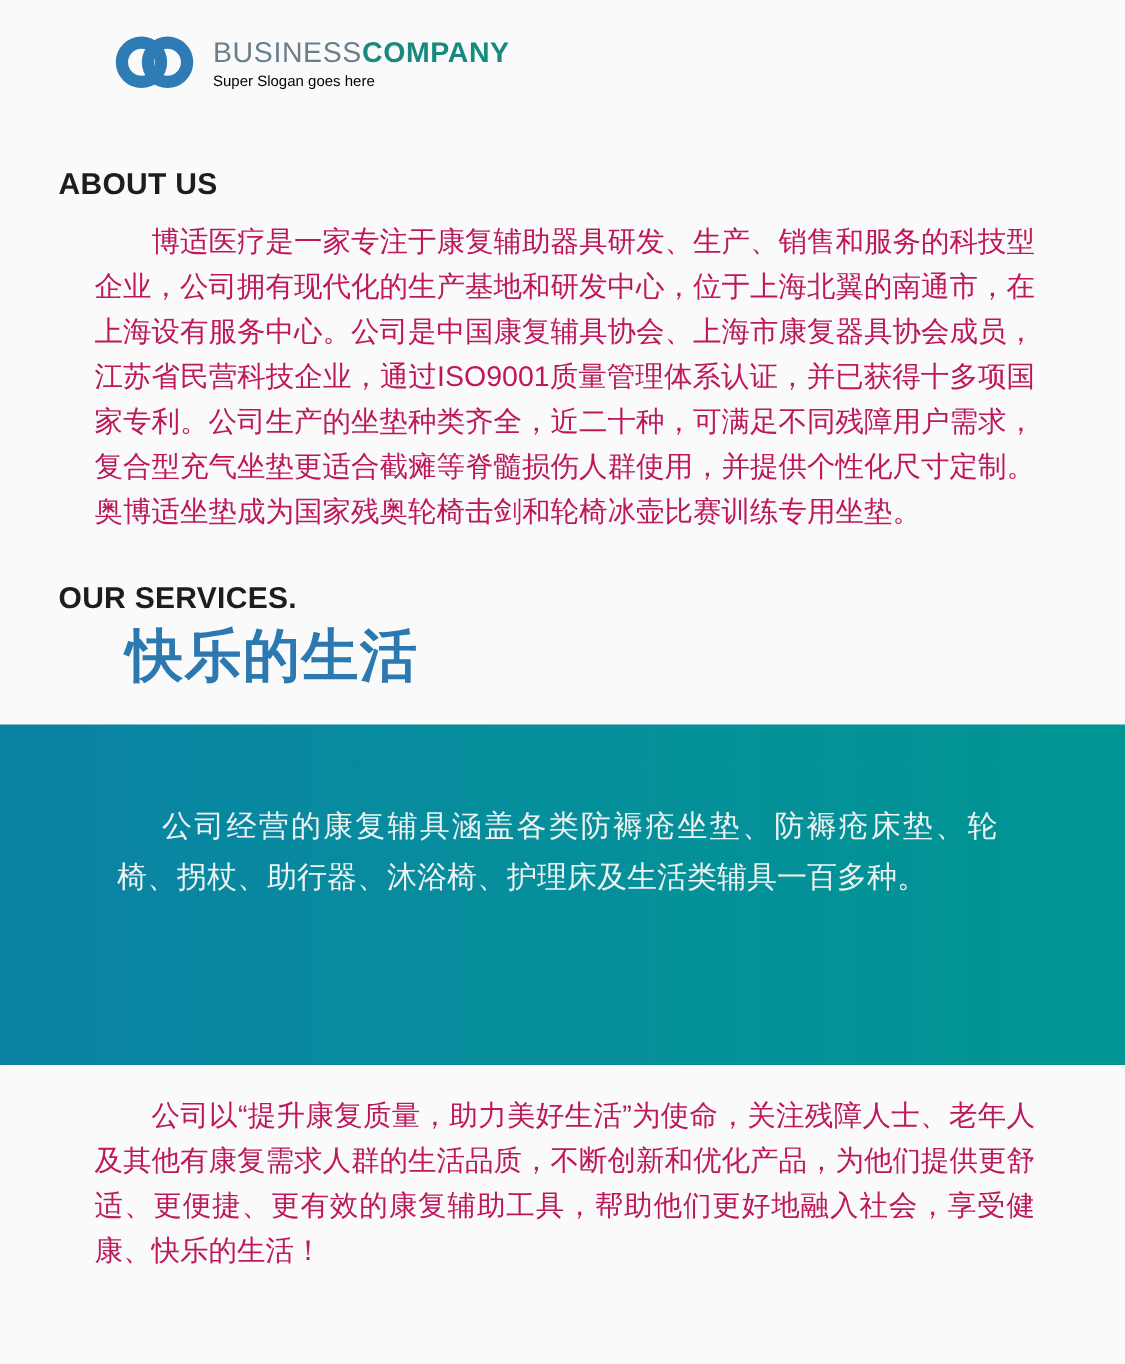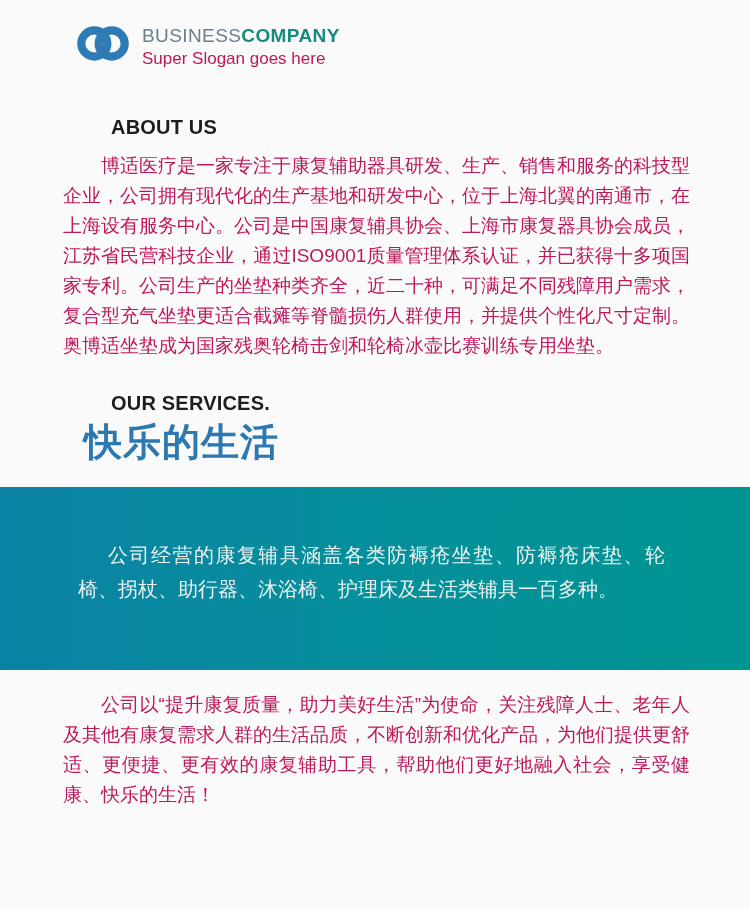"BUSINESSCOMPANY" .logo { align-items: center -> flex-start }
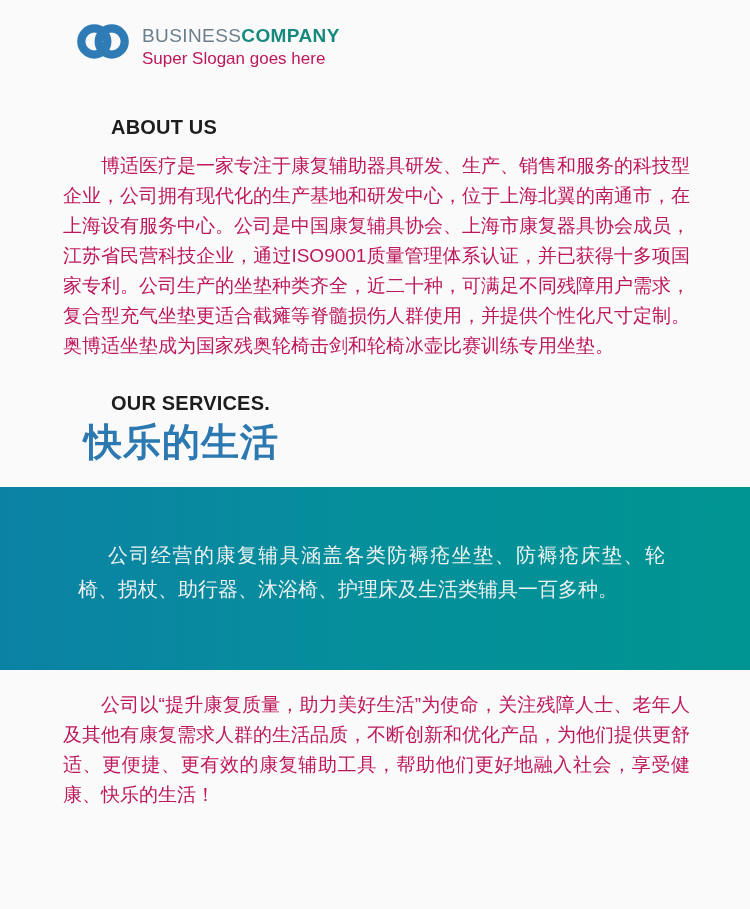"Super Slogan goes here" .logo-slogan { color: #be185d -> #000000; font-size: 17px -> 10px }
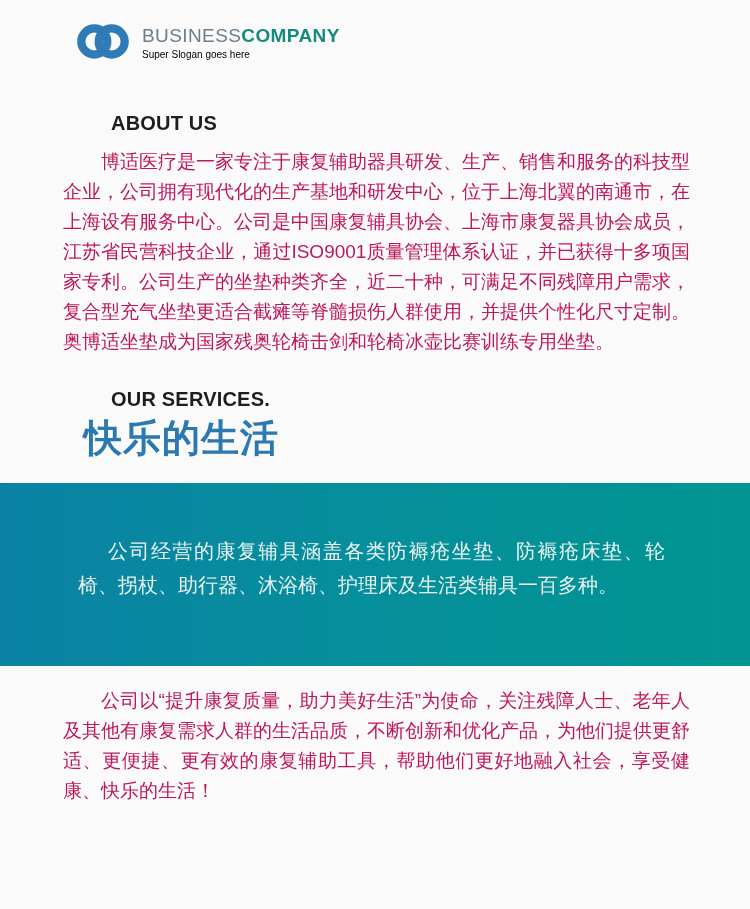"ABOUT US" .section-label { margin: 0 0 0 111px -> 0 0 0 39px }
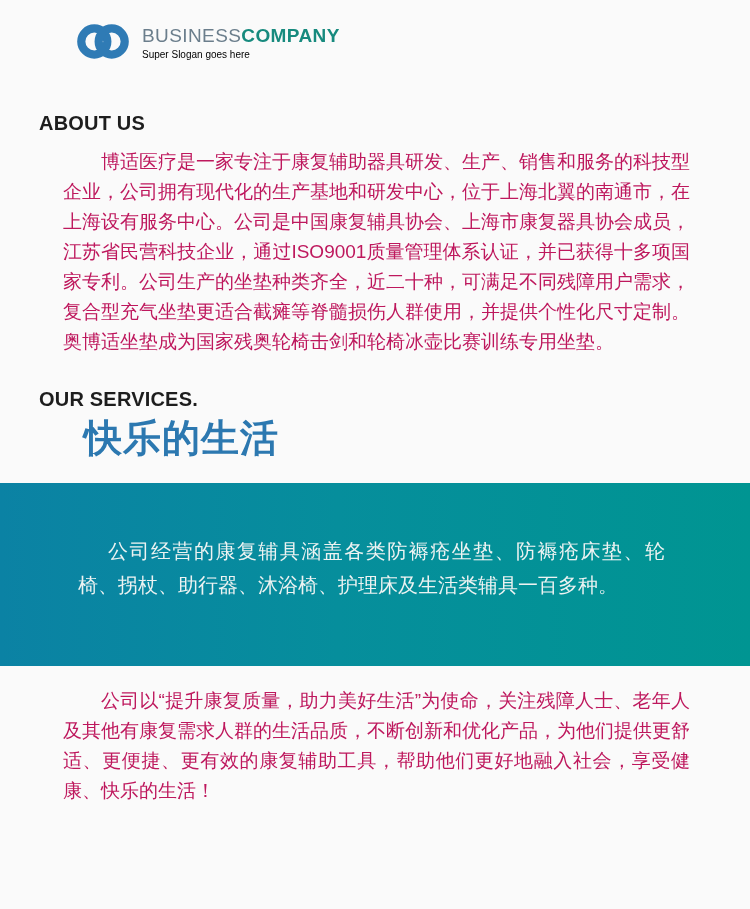"公司经营的康复辅具涵盖各类防褥疮坐垫、防褥疮床垫、轮椅、拐杖、助行器、沐浴椅、护" .banner { height: 183px -> 227px }
